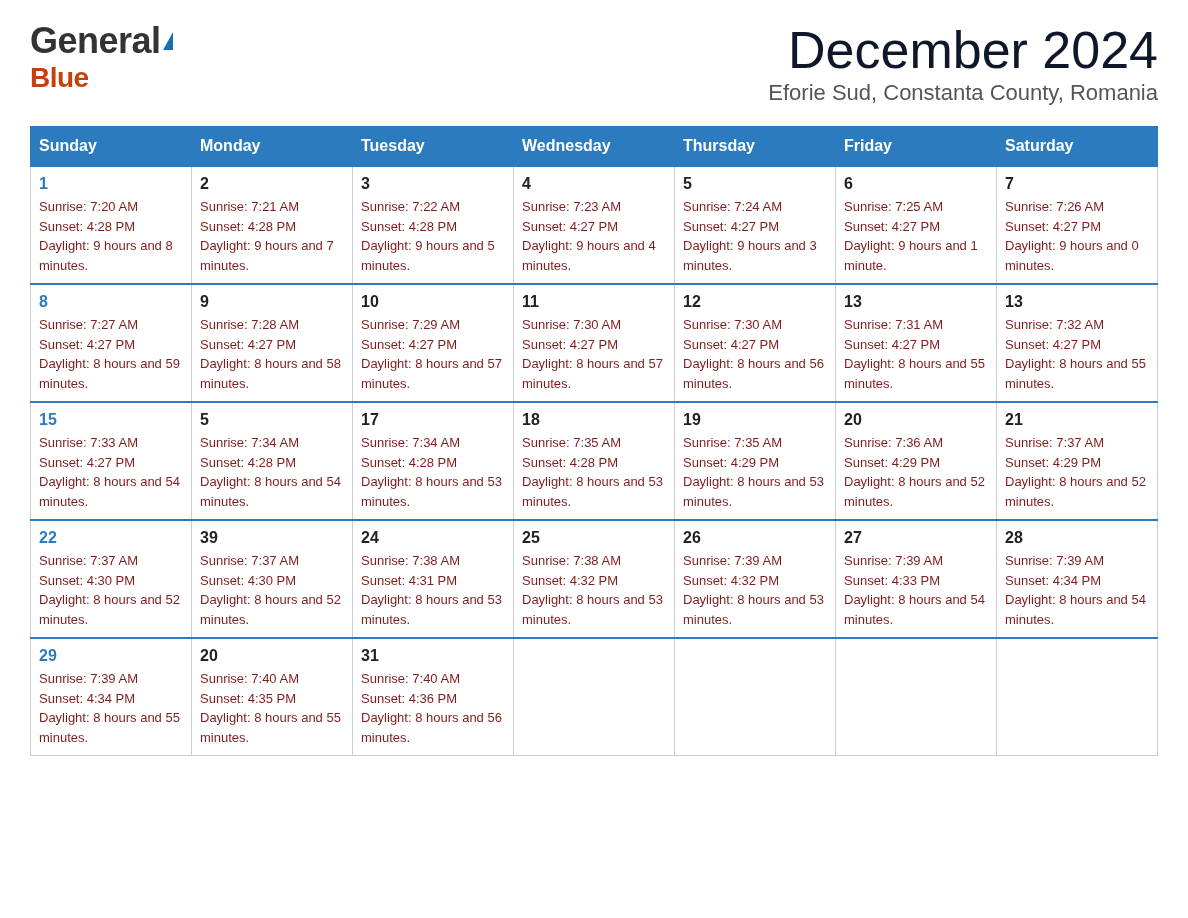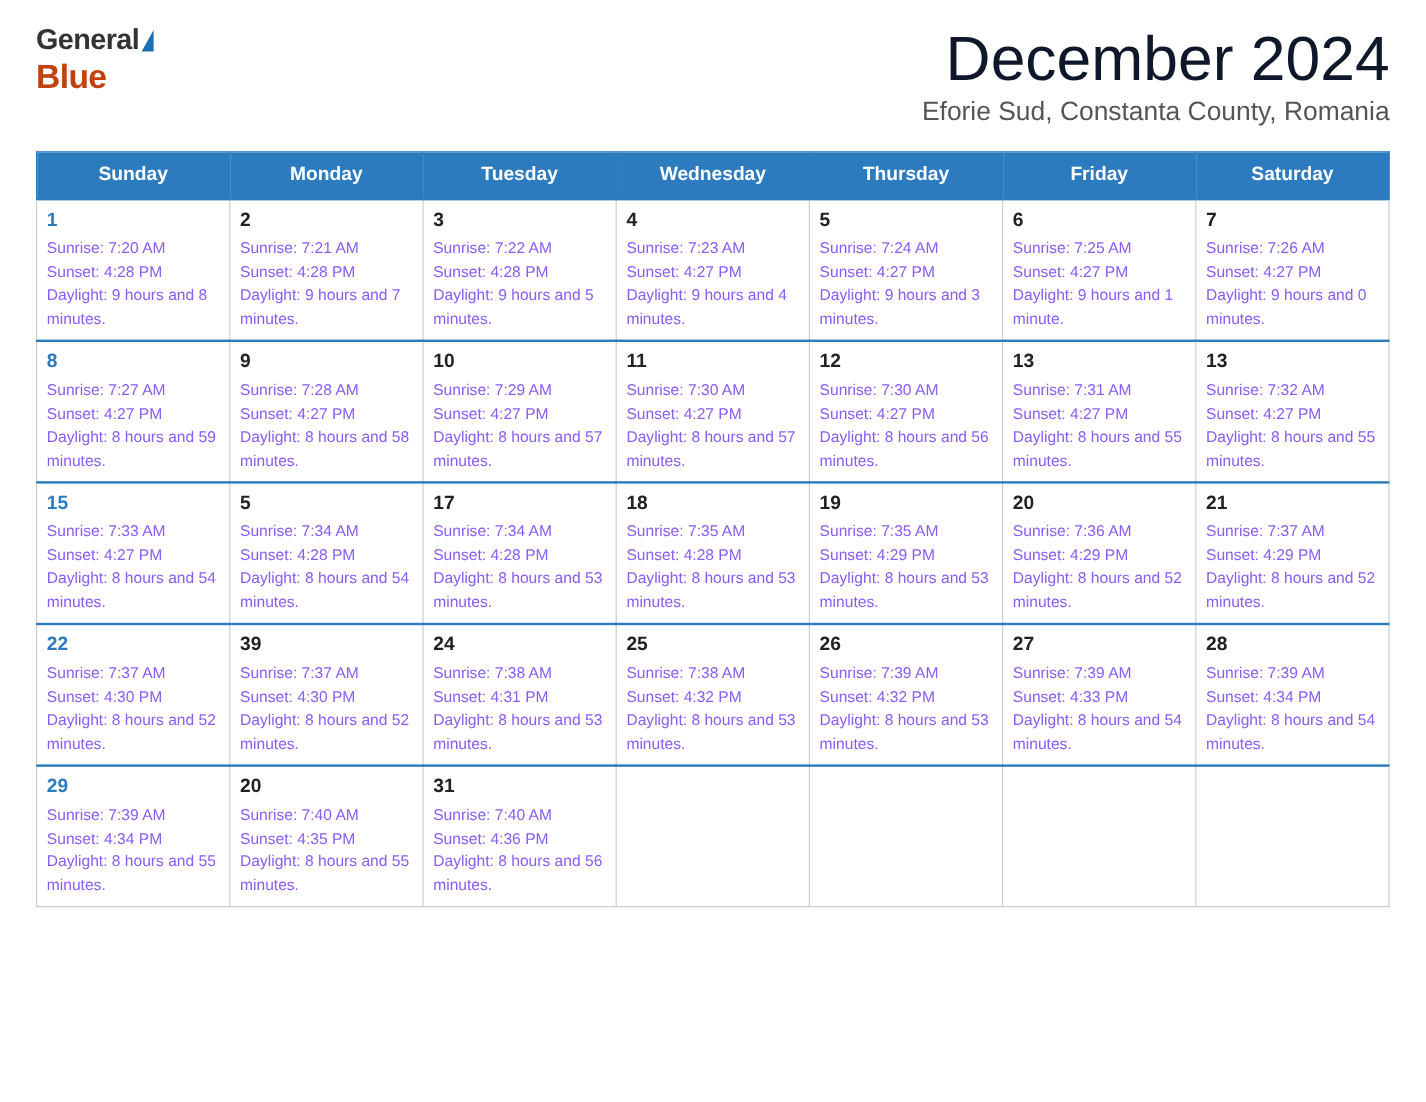"General" .logo-general { font-size: 24px -> 36px }
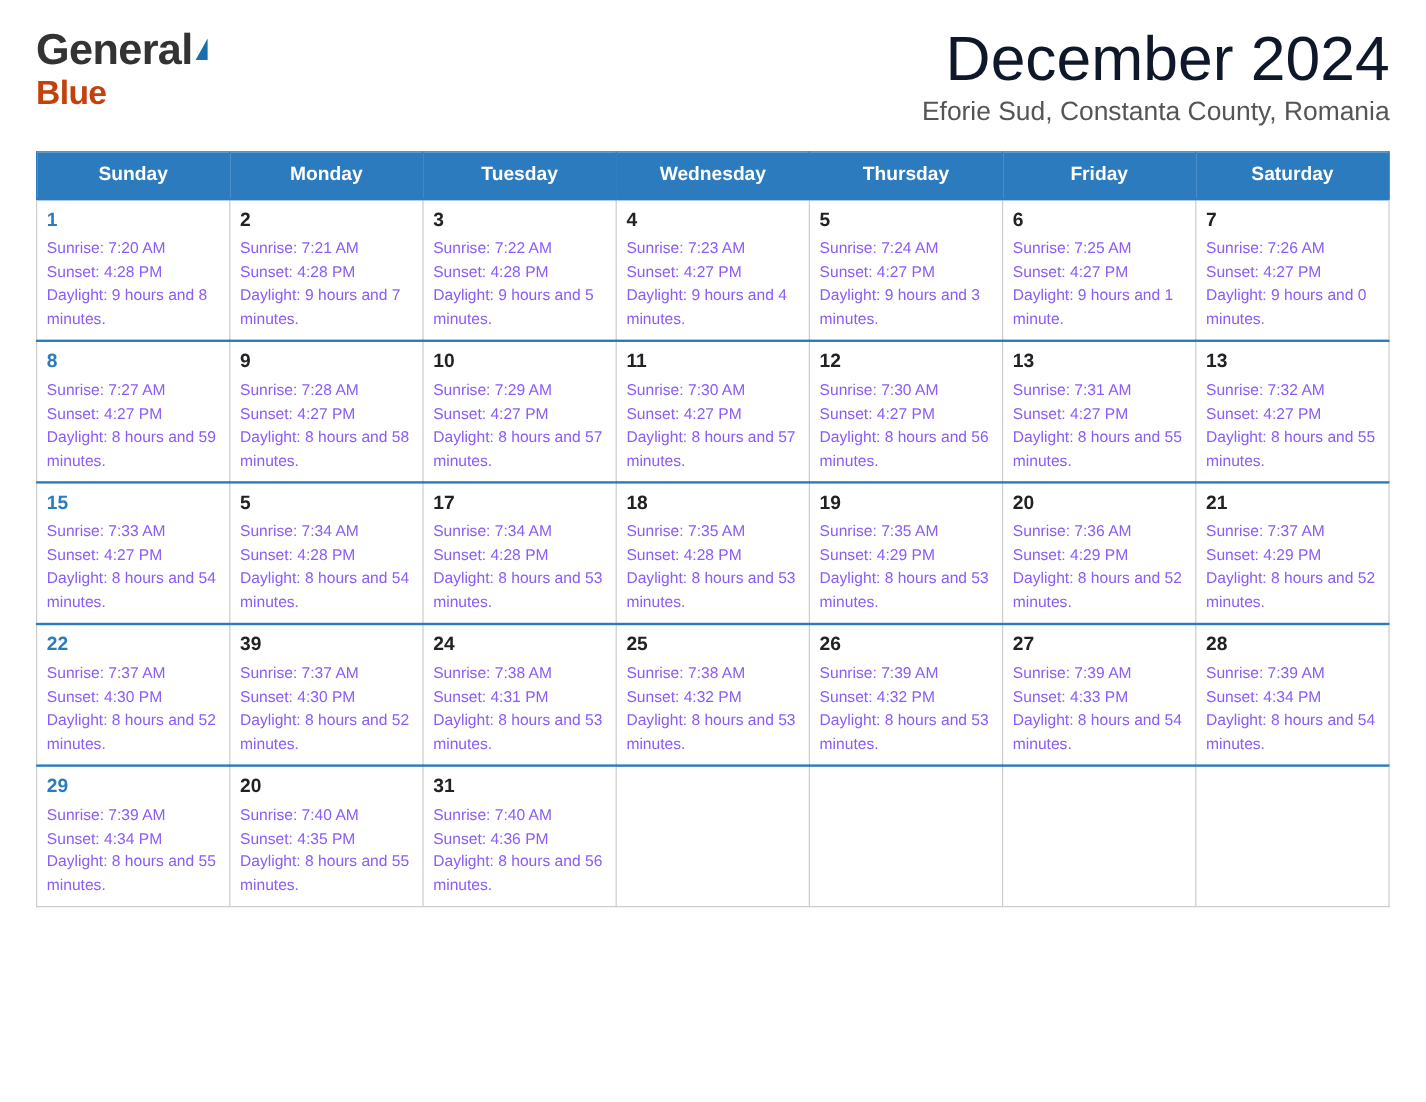"Sunday" thead tr th { text-align: center -> left }
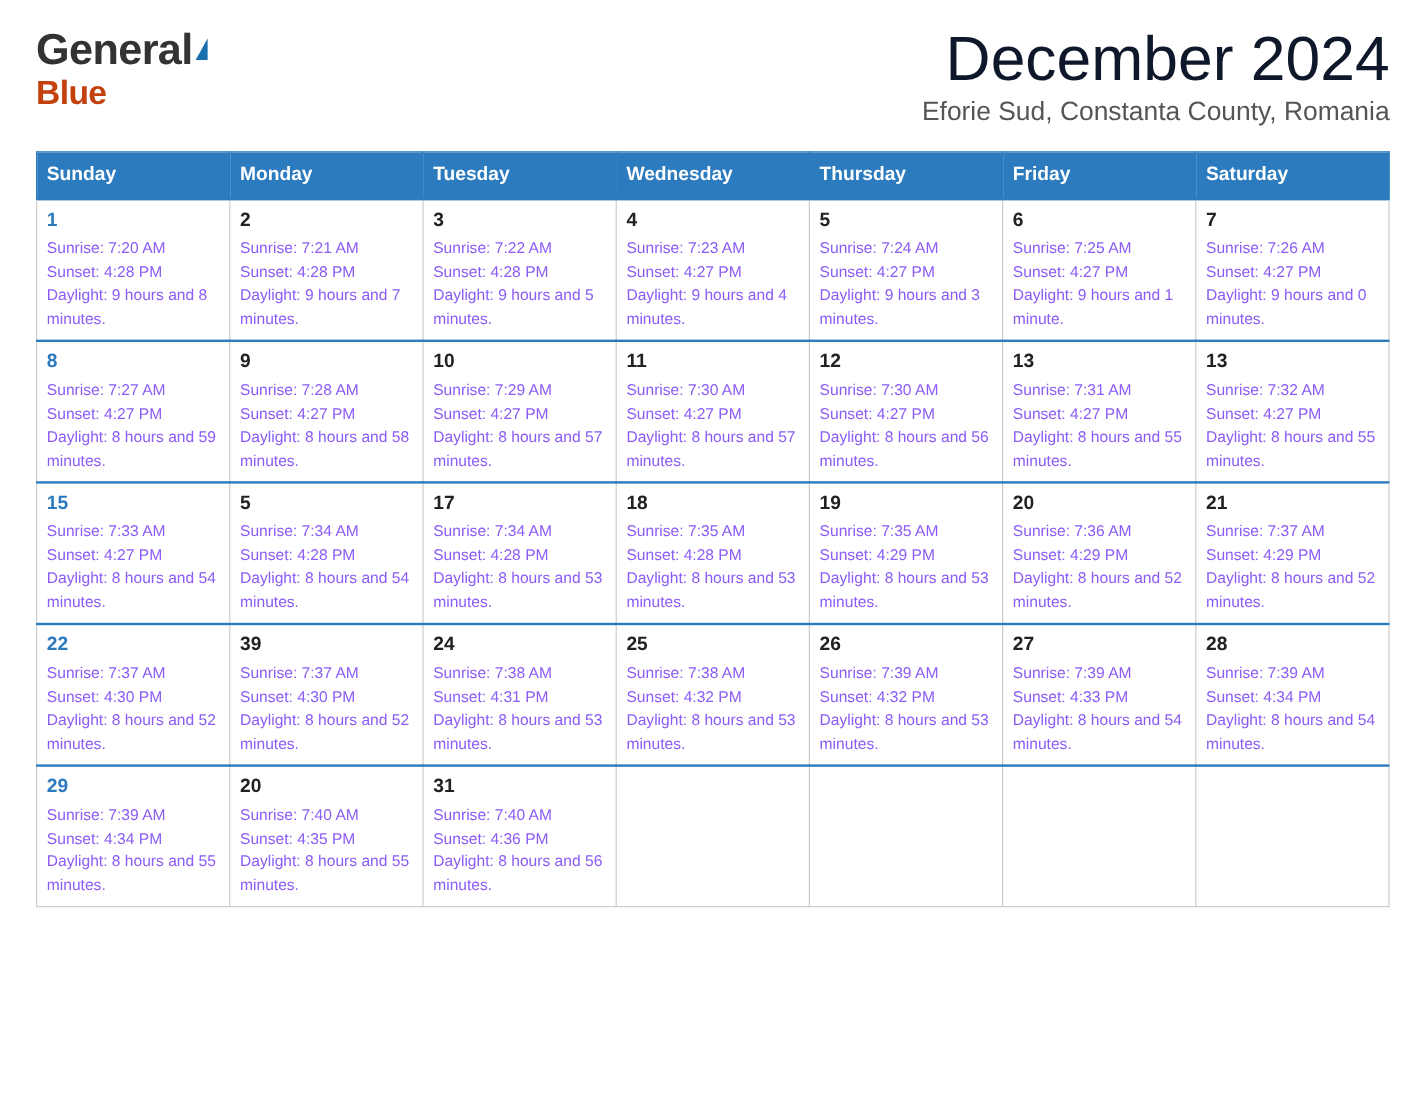"Sunrise: 7:20 AM" .day-info { color: #8b5cf6 -> #7f1d1d }
